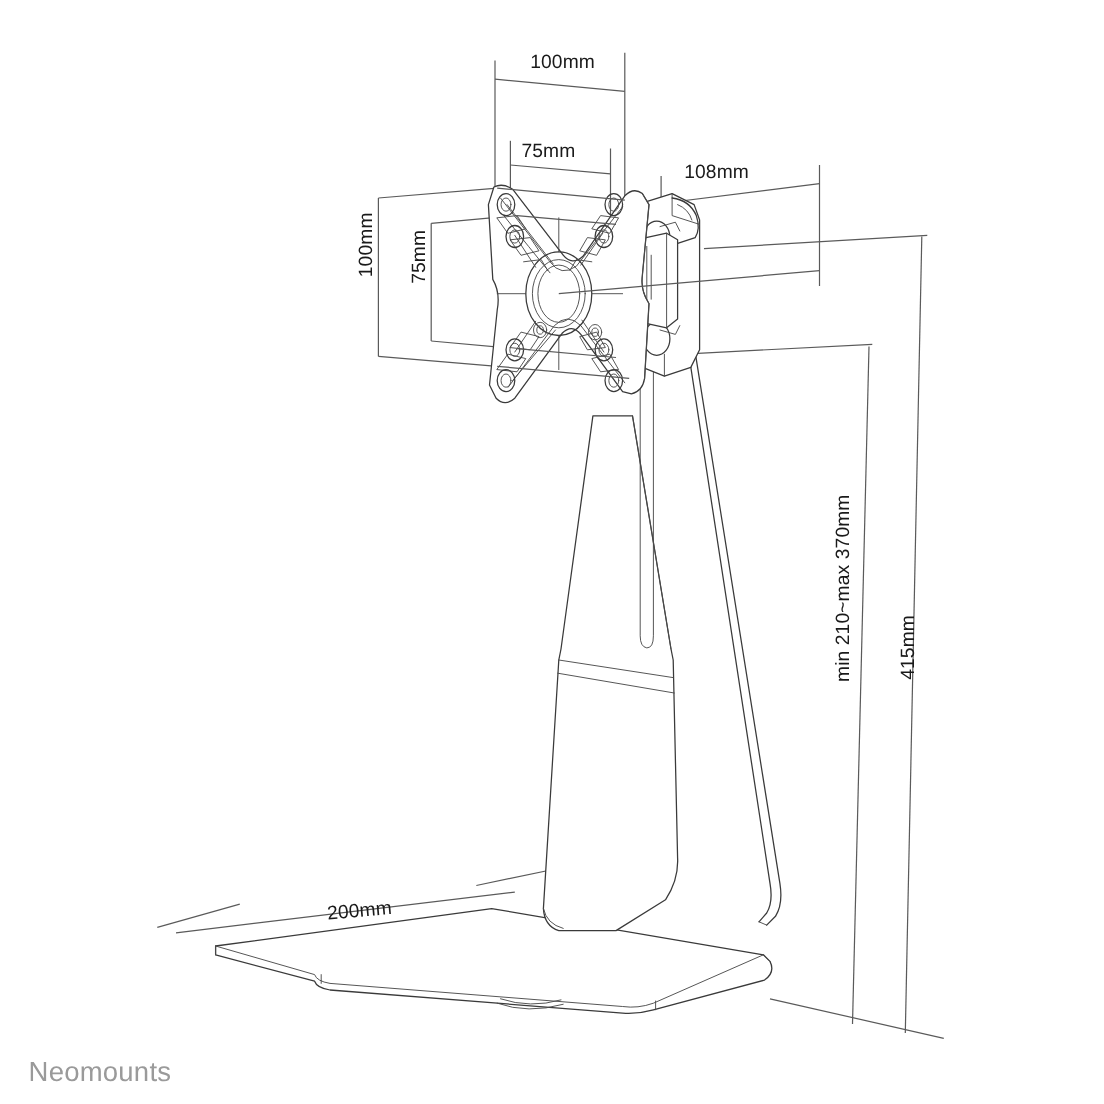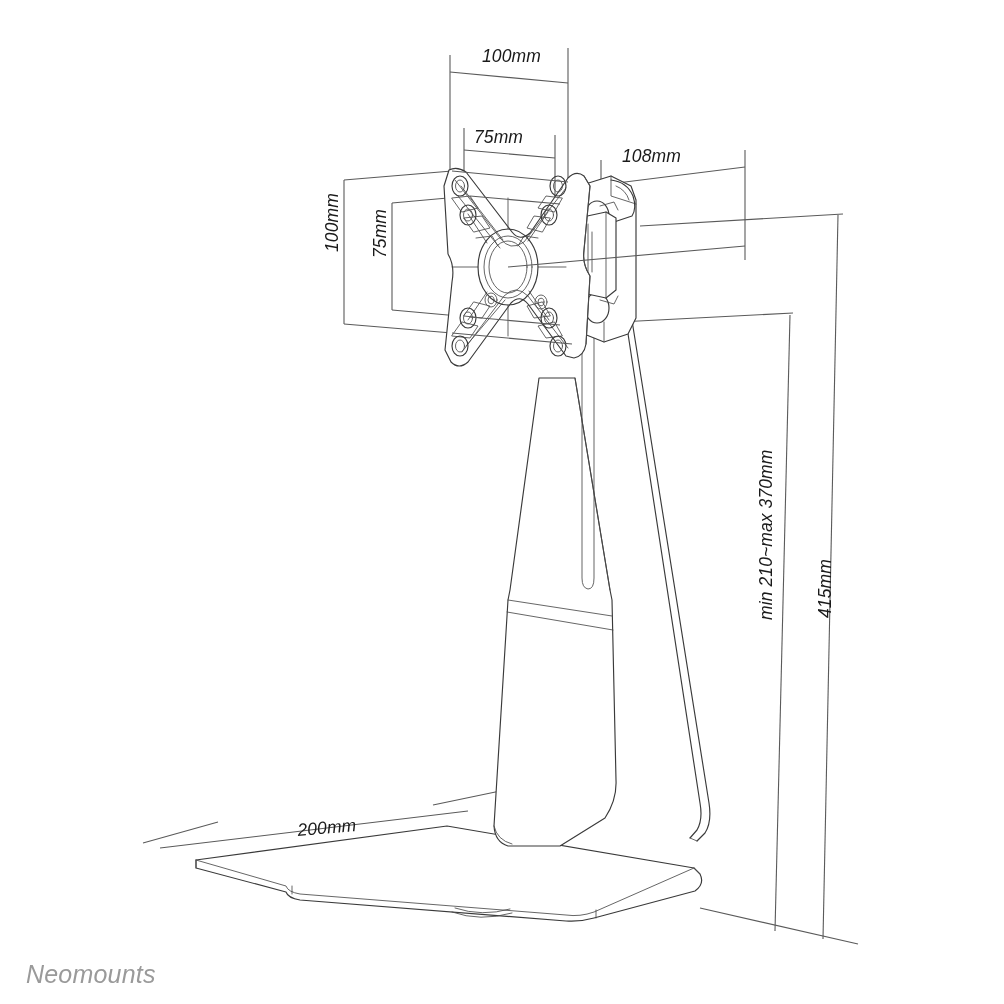"100mm" #drawing-root { font-style: italic -> none }
